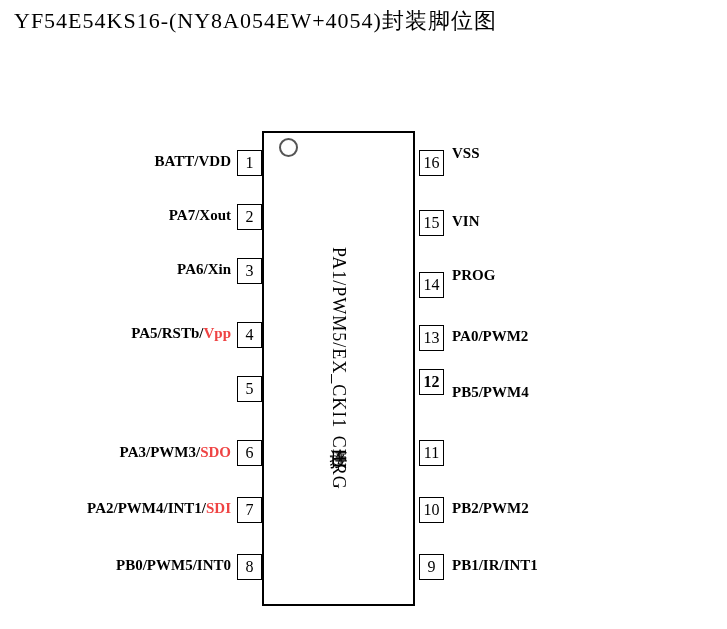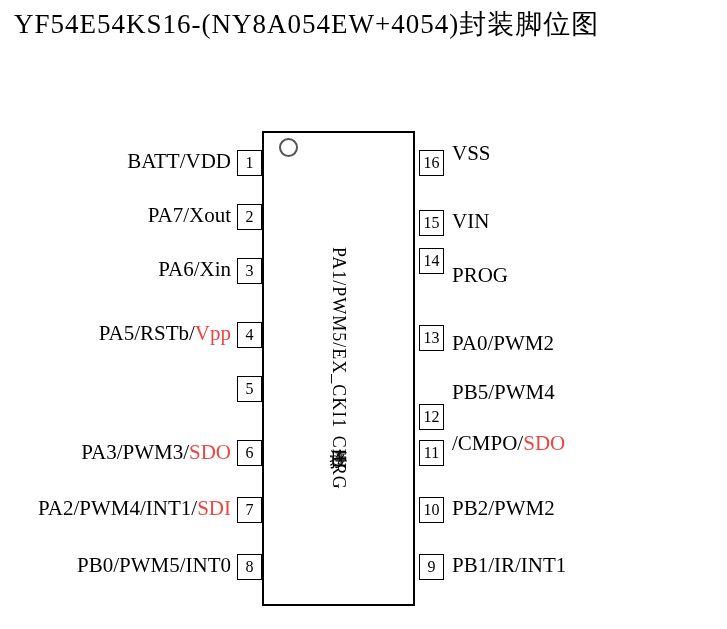"YF54E54KS16-(NY8A054EW+4054)封装脚位图" #title { font-size: 27px -> 22px }
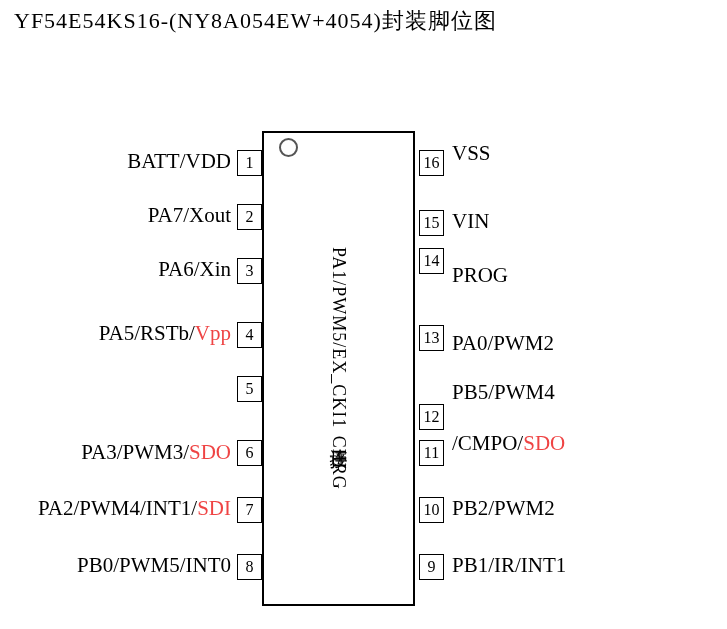"BATT/VDD" .pin-label { font-size: 21px -> 15px; font-weight: none -> bold }
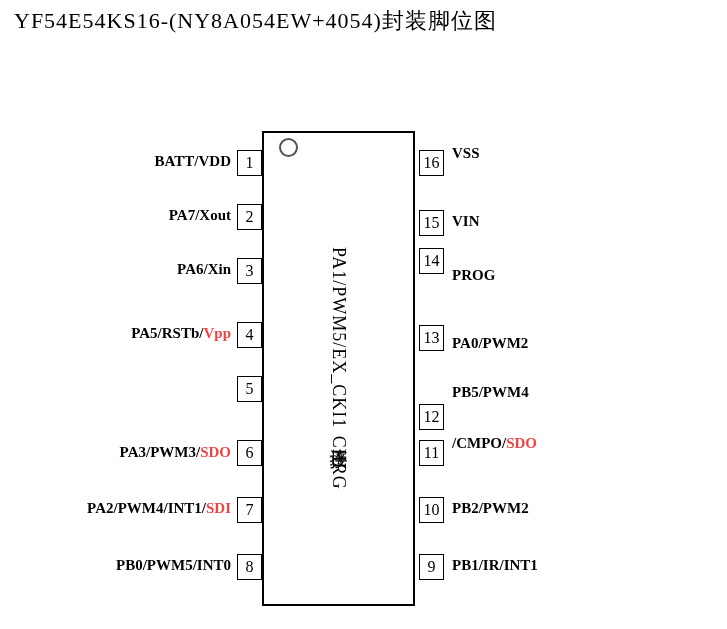"14" div.pin-box { top: 248px -> 272px }
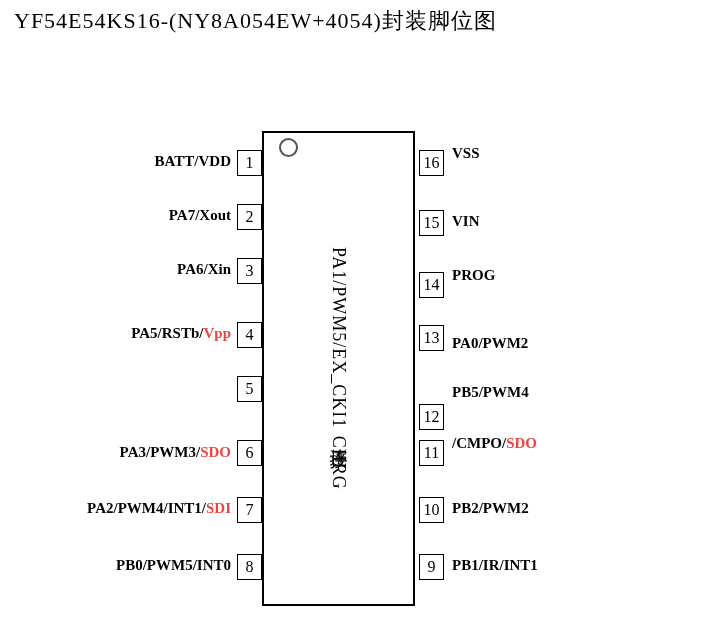"PA0/PWM2" div.pin-label { top: 334px -> 327px }
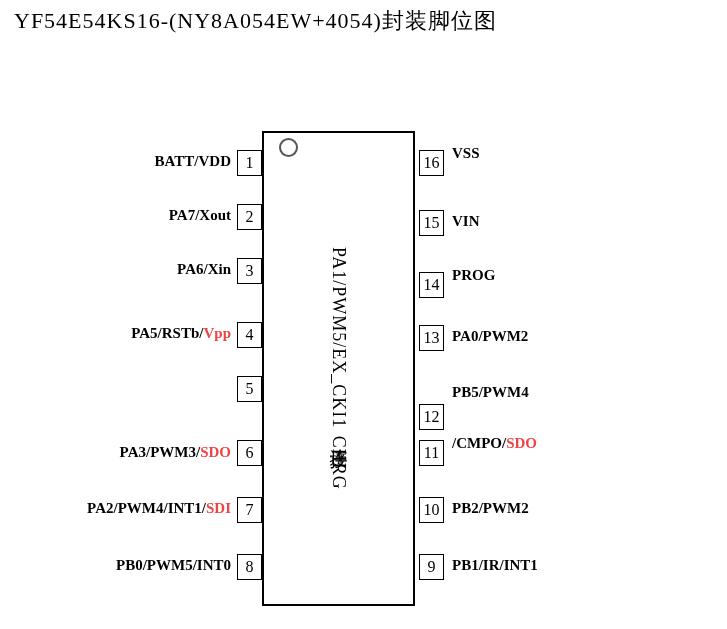"12" div.pin-box { font-weight: none -> bold; top: 404px -> 369px }
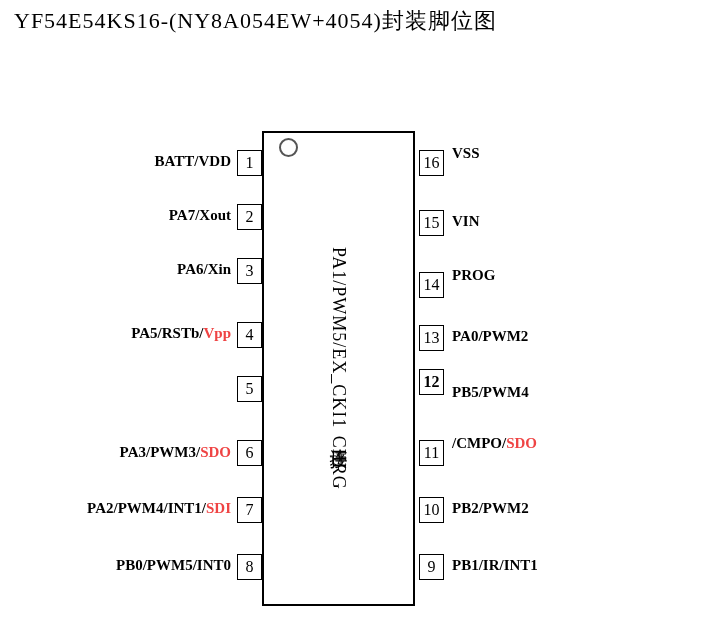"/CMPO/SDO" div { html: <div><span>/CMPO/</span><span>SDO</span></div> -> none }
